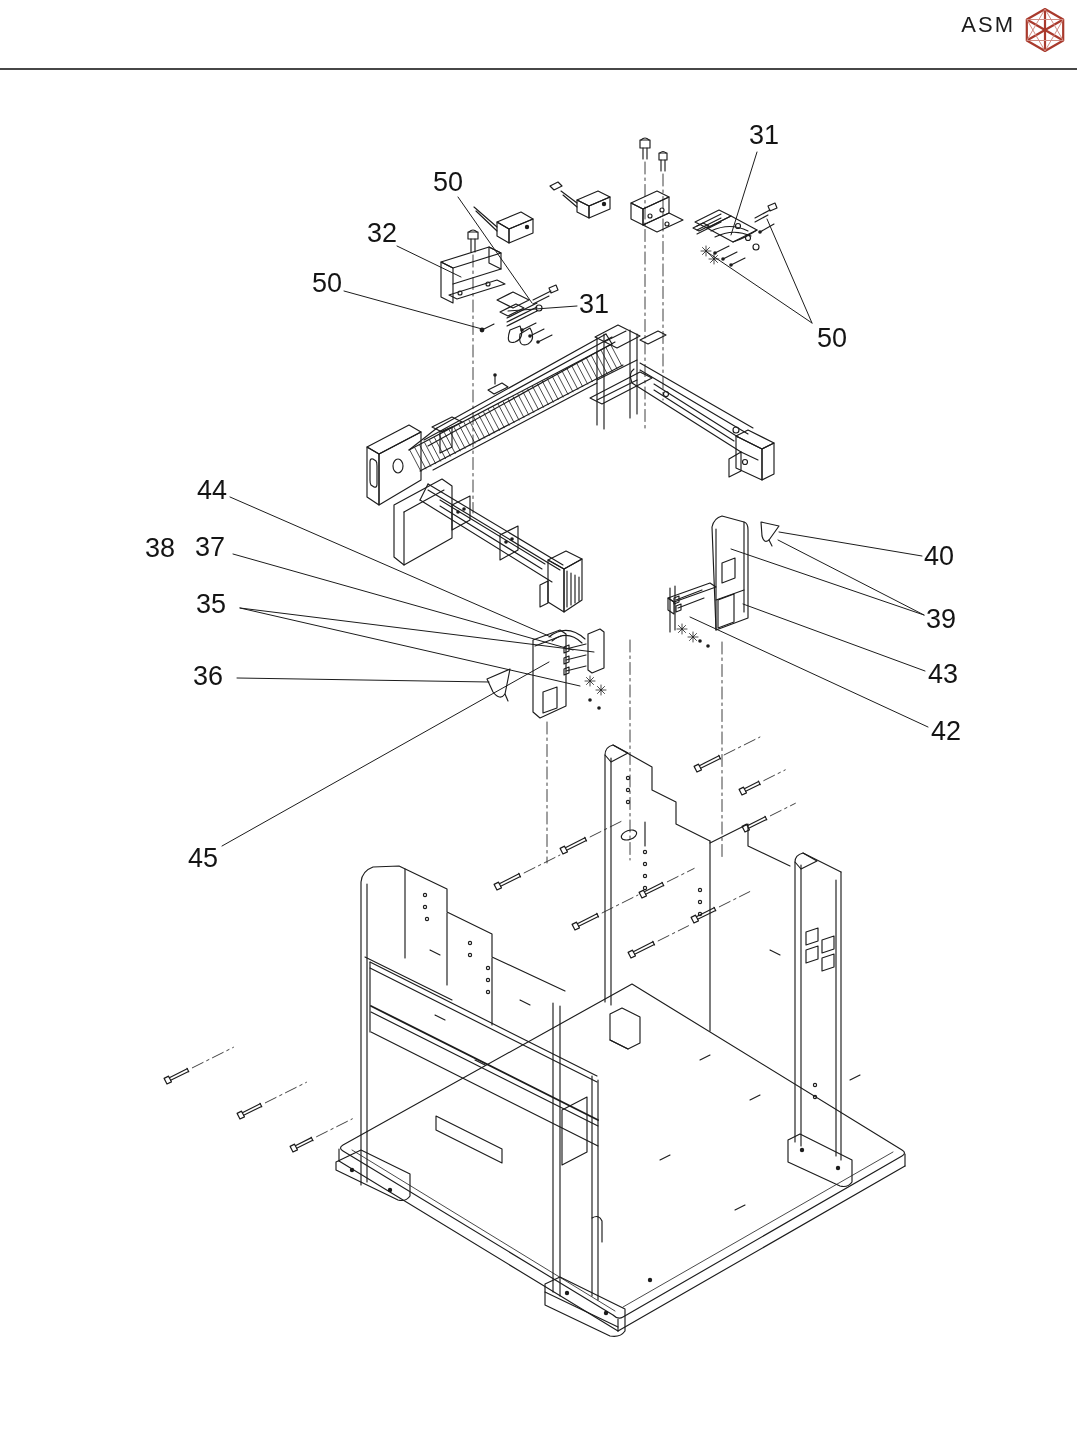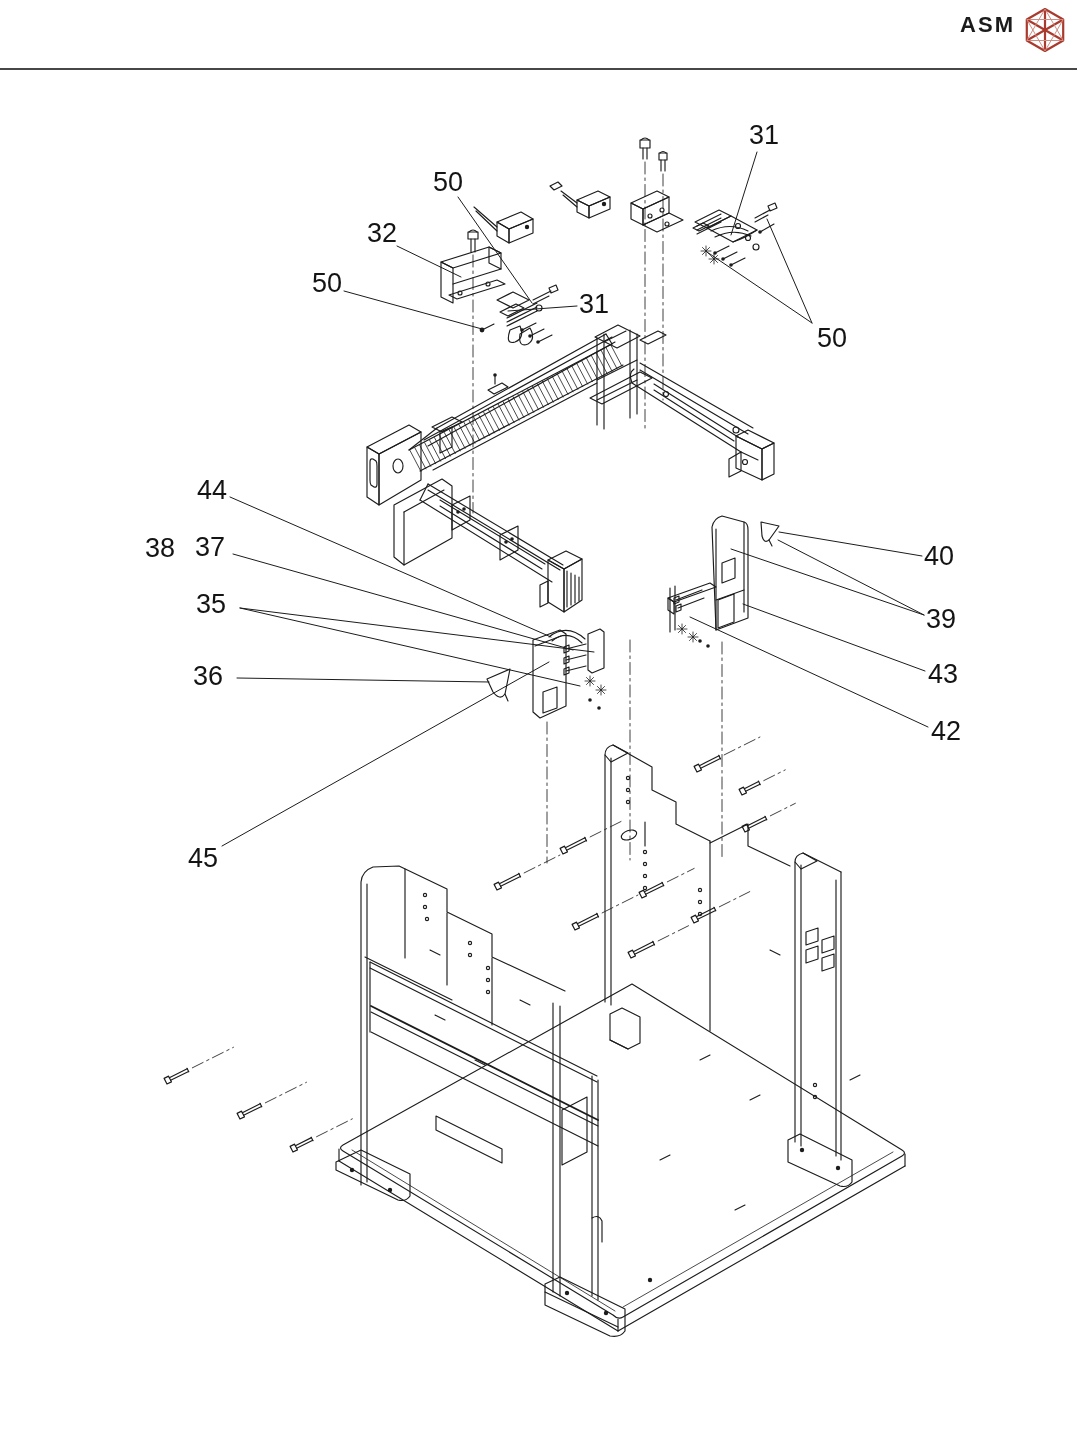"ASM" .brand { font-weight: bold -> normal }
